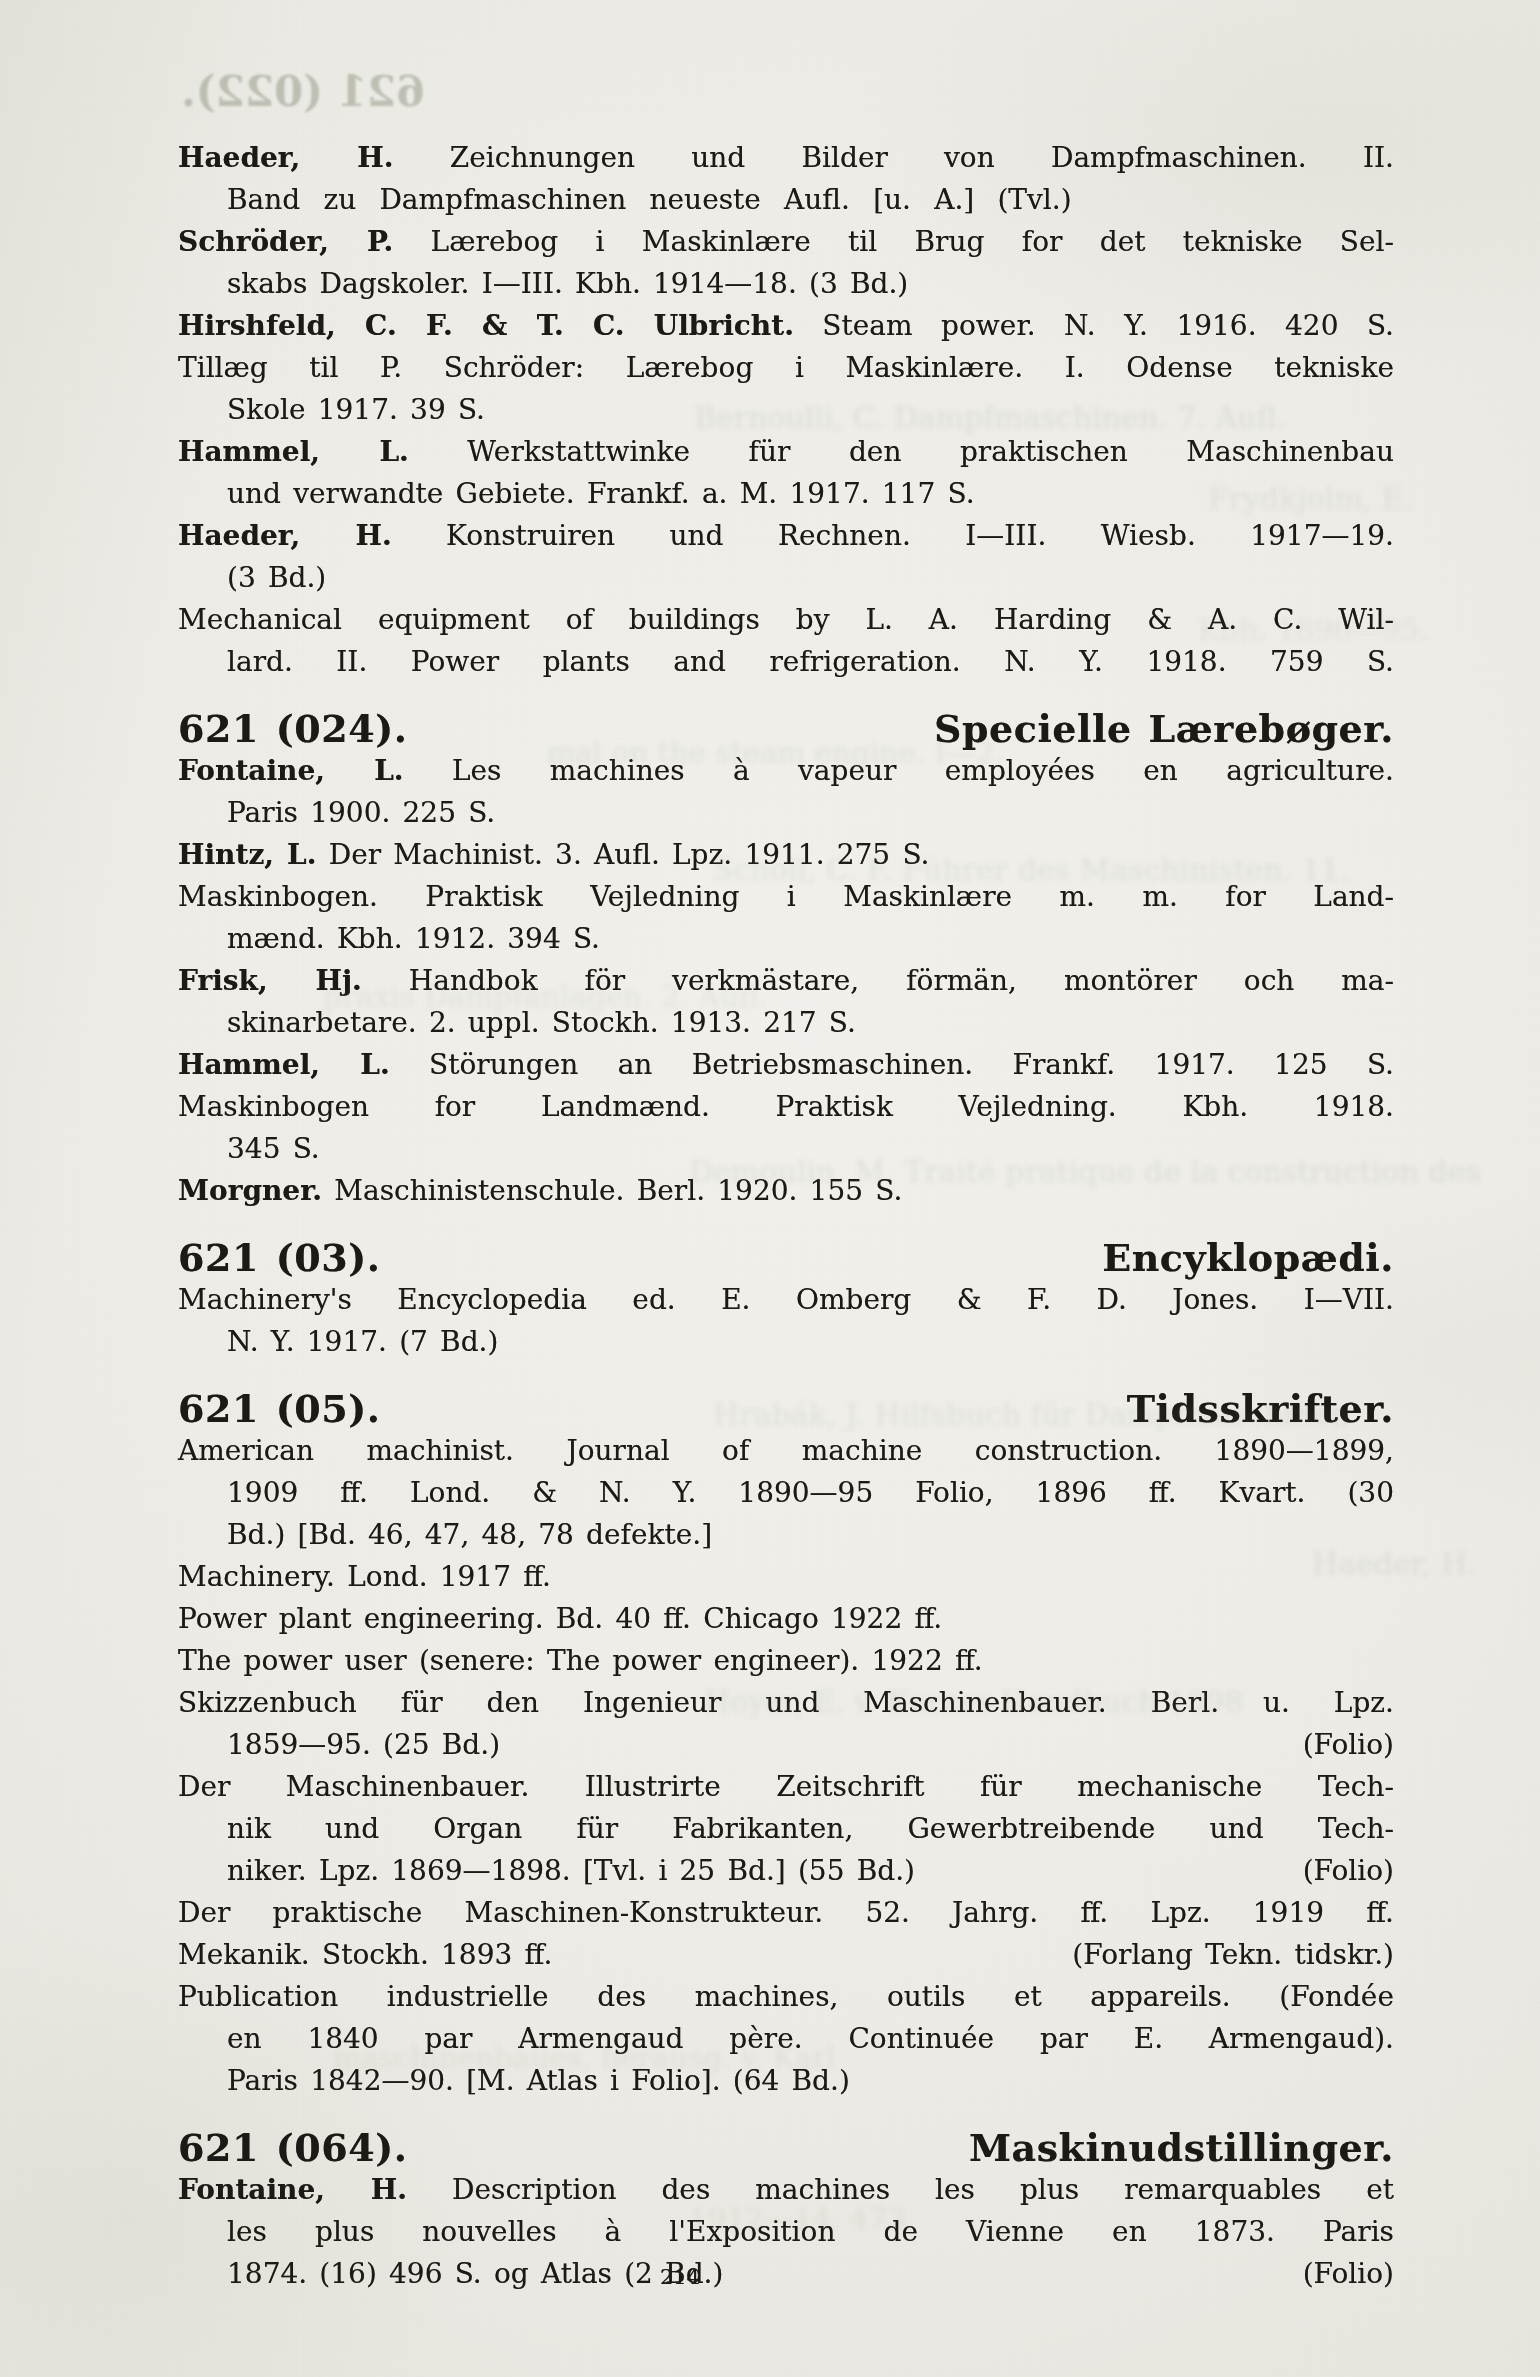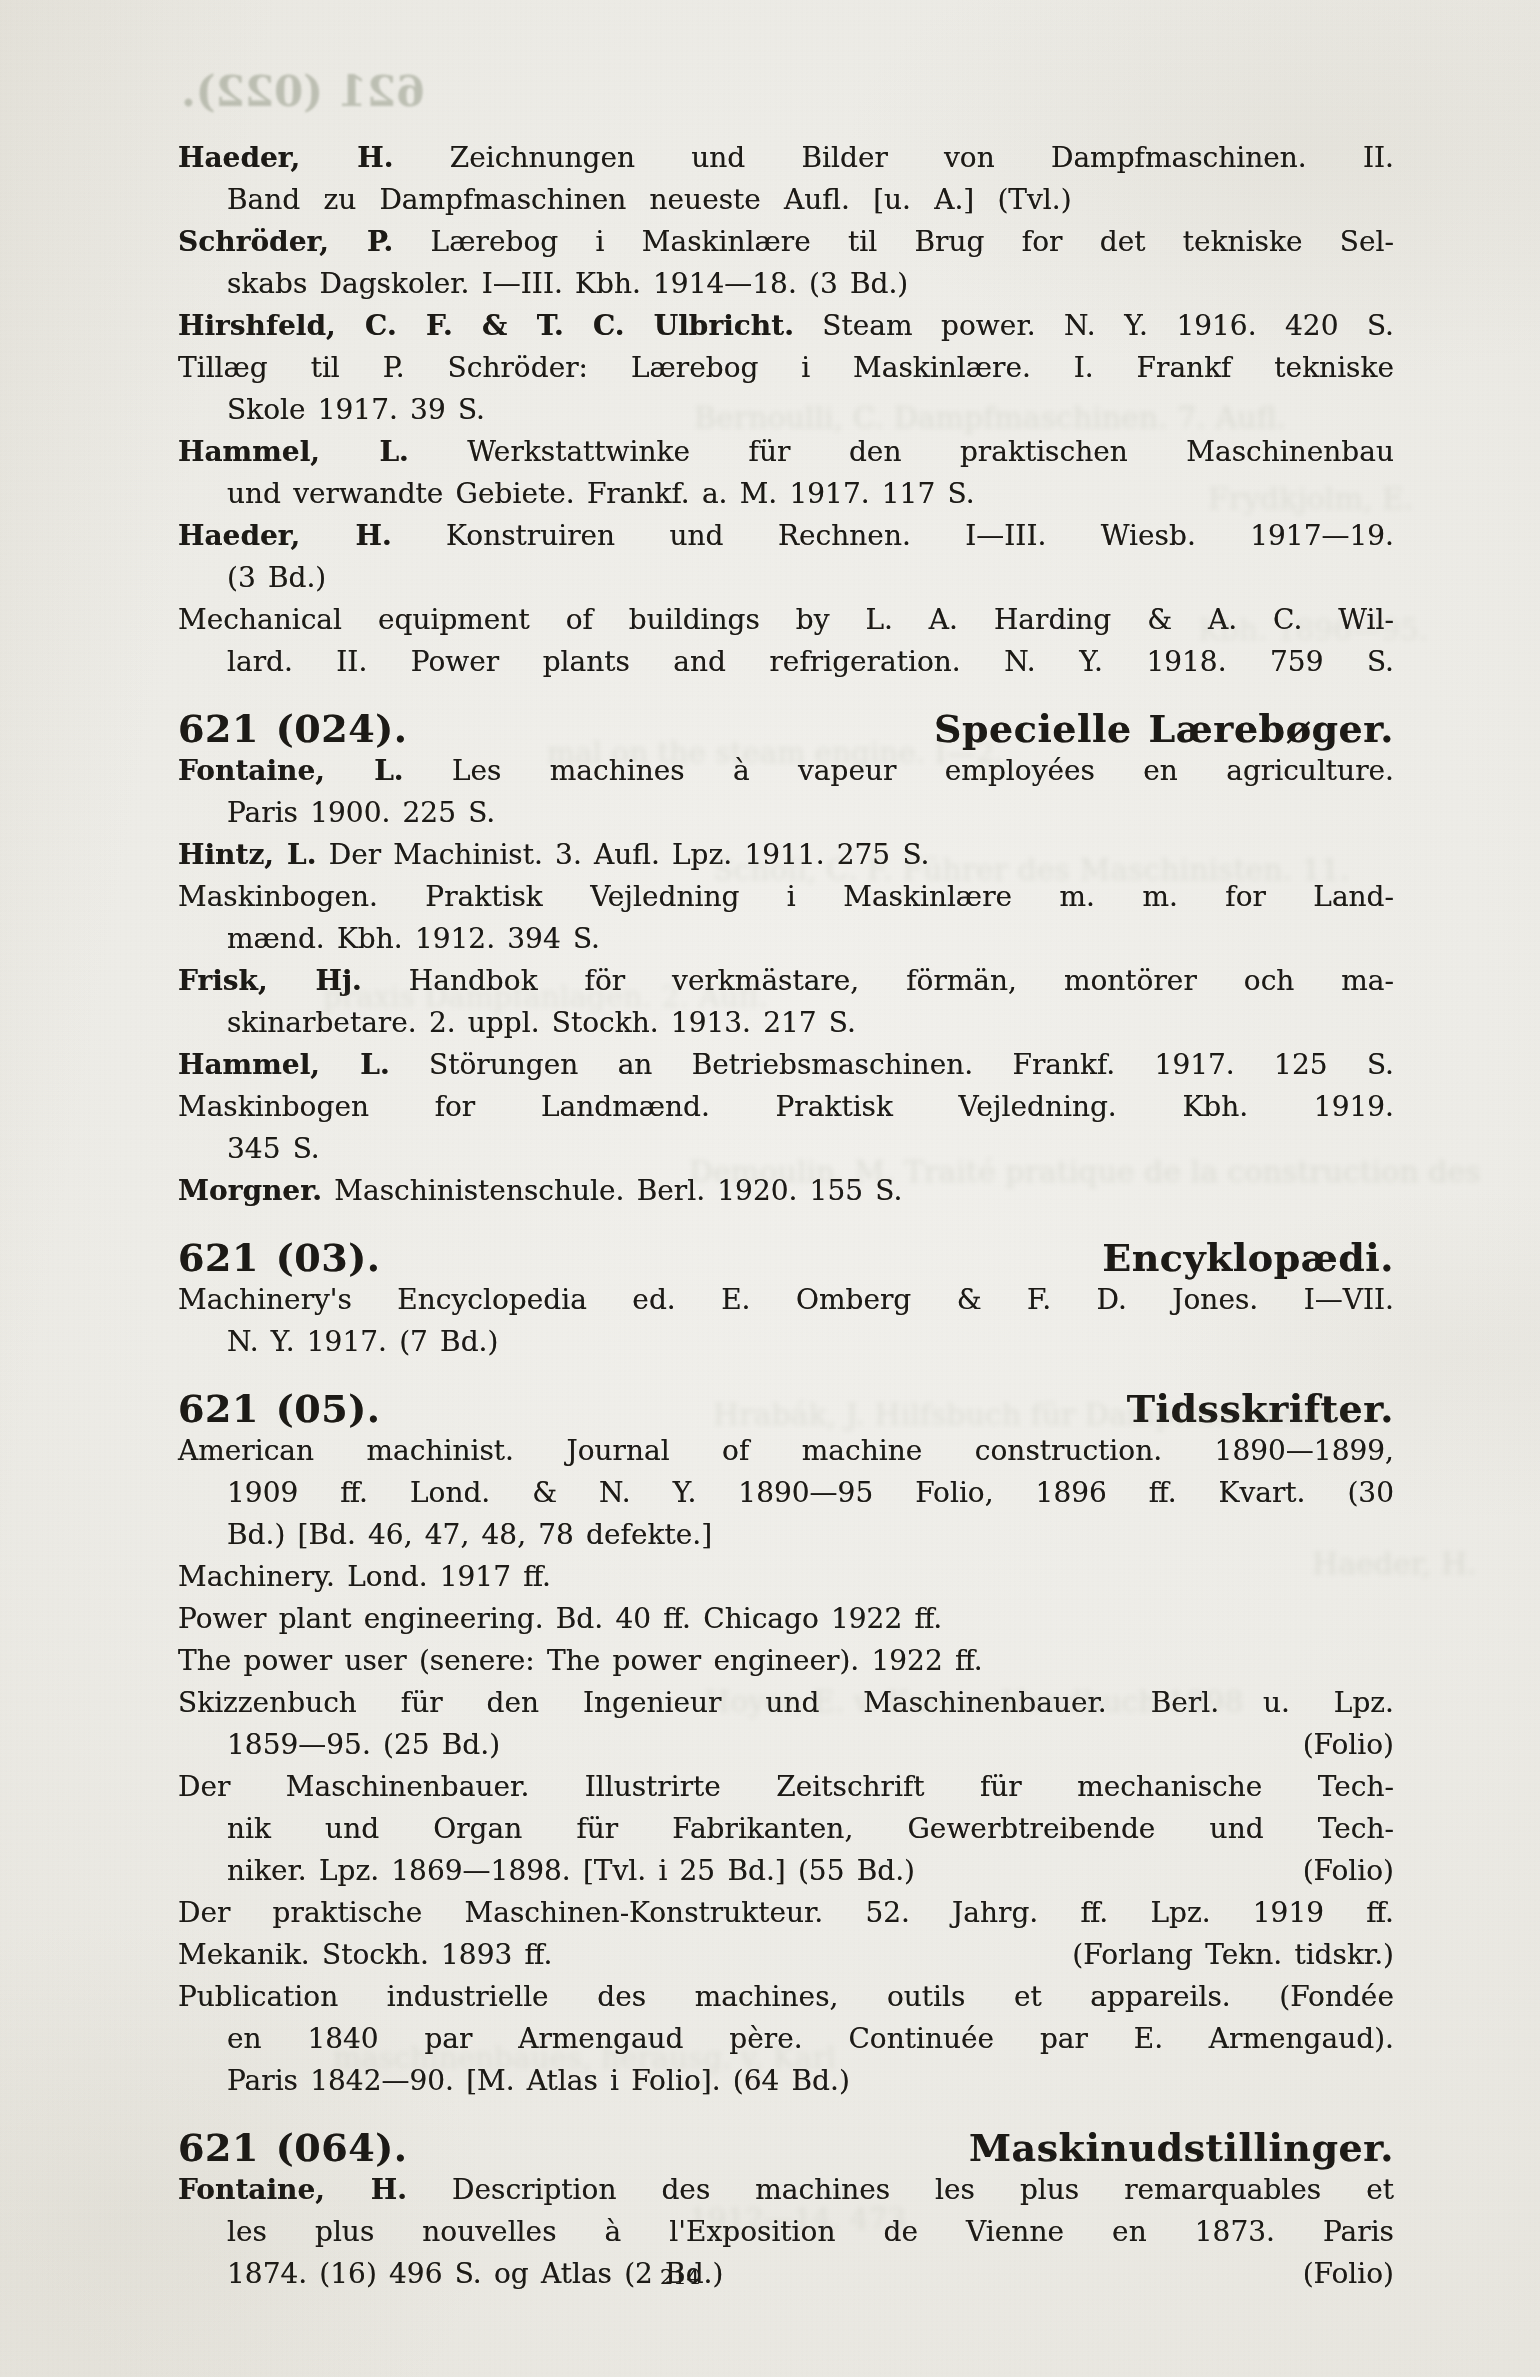"Tillæg til P. Schröder: Lærebog" span { text: Frankf -> Odense }
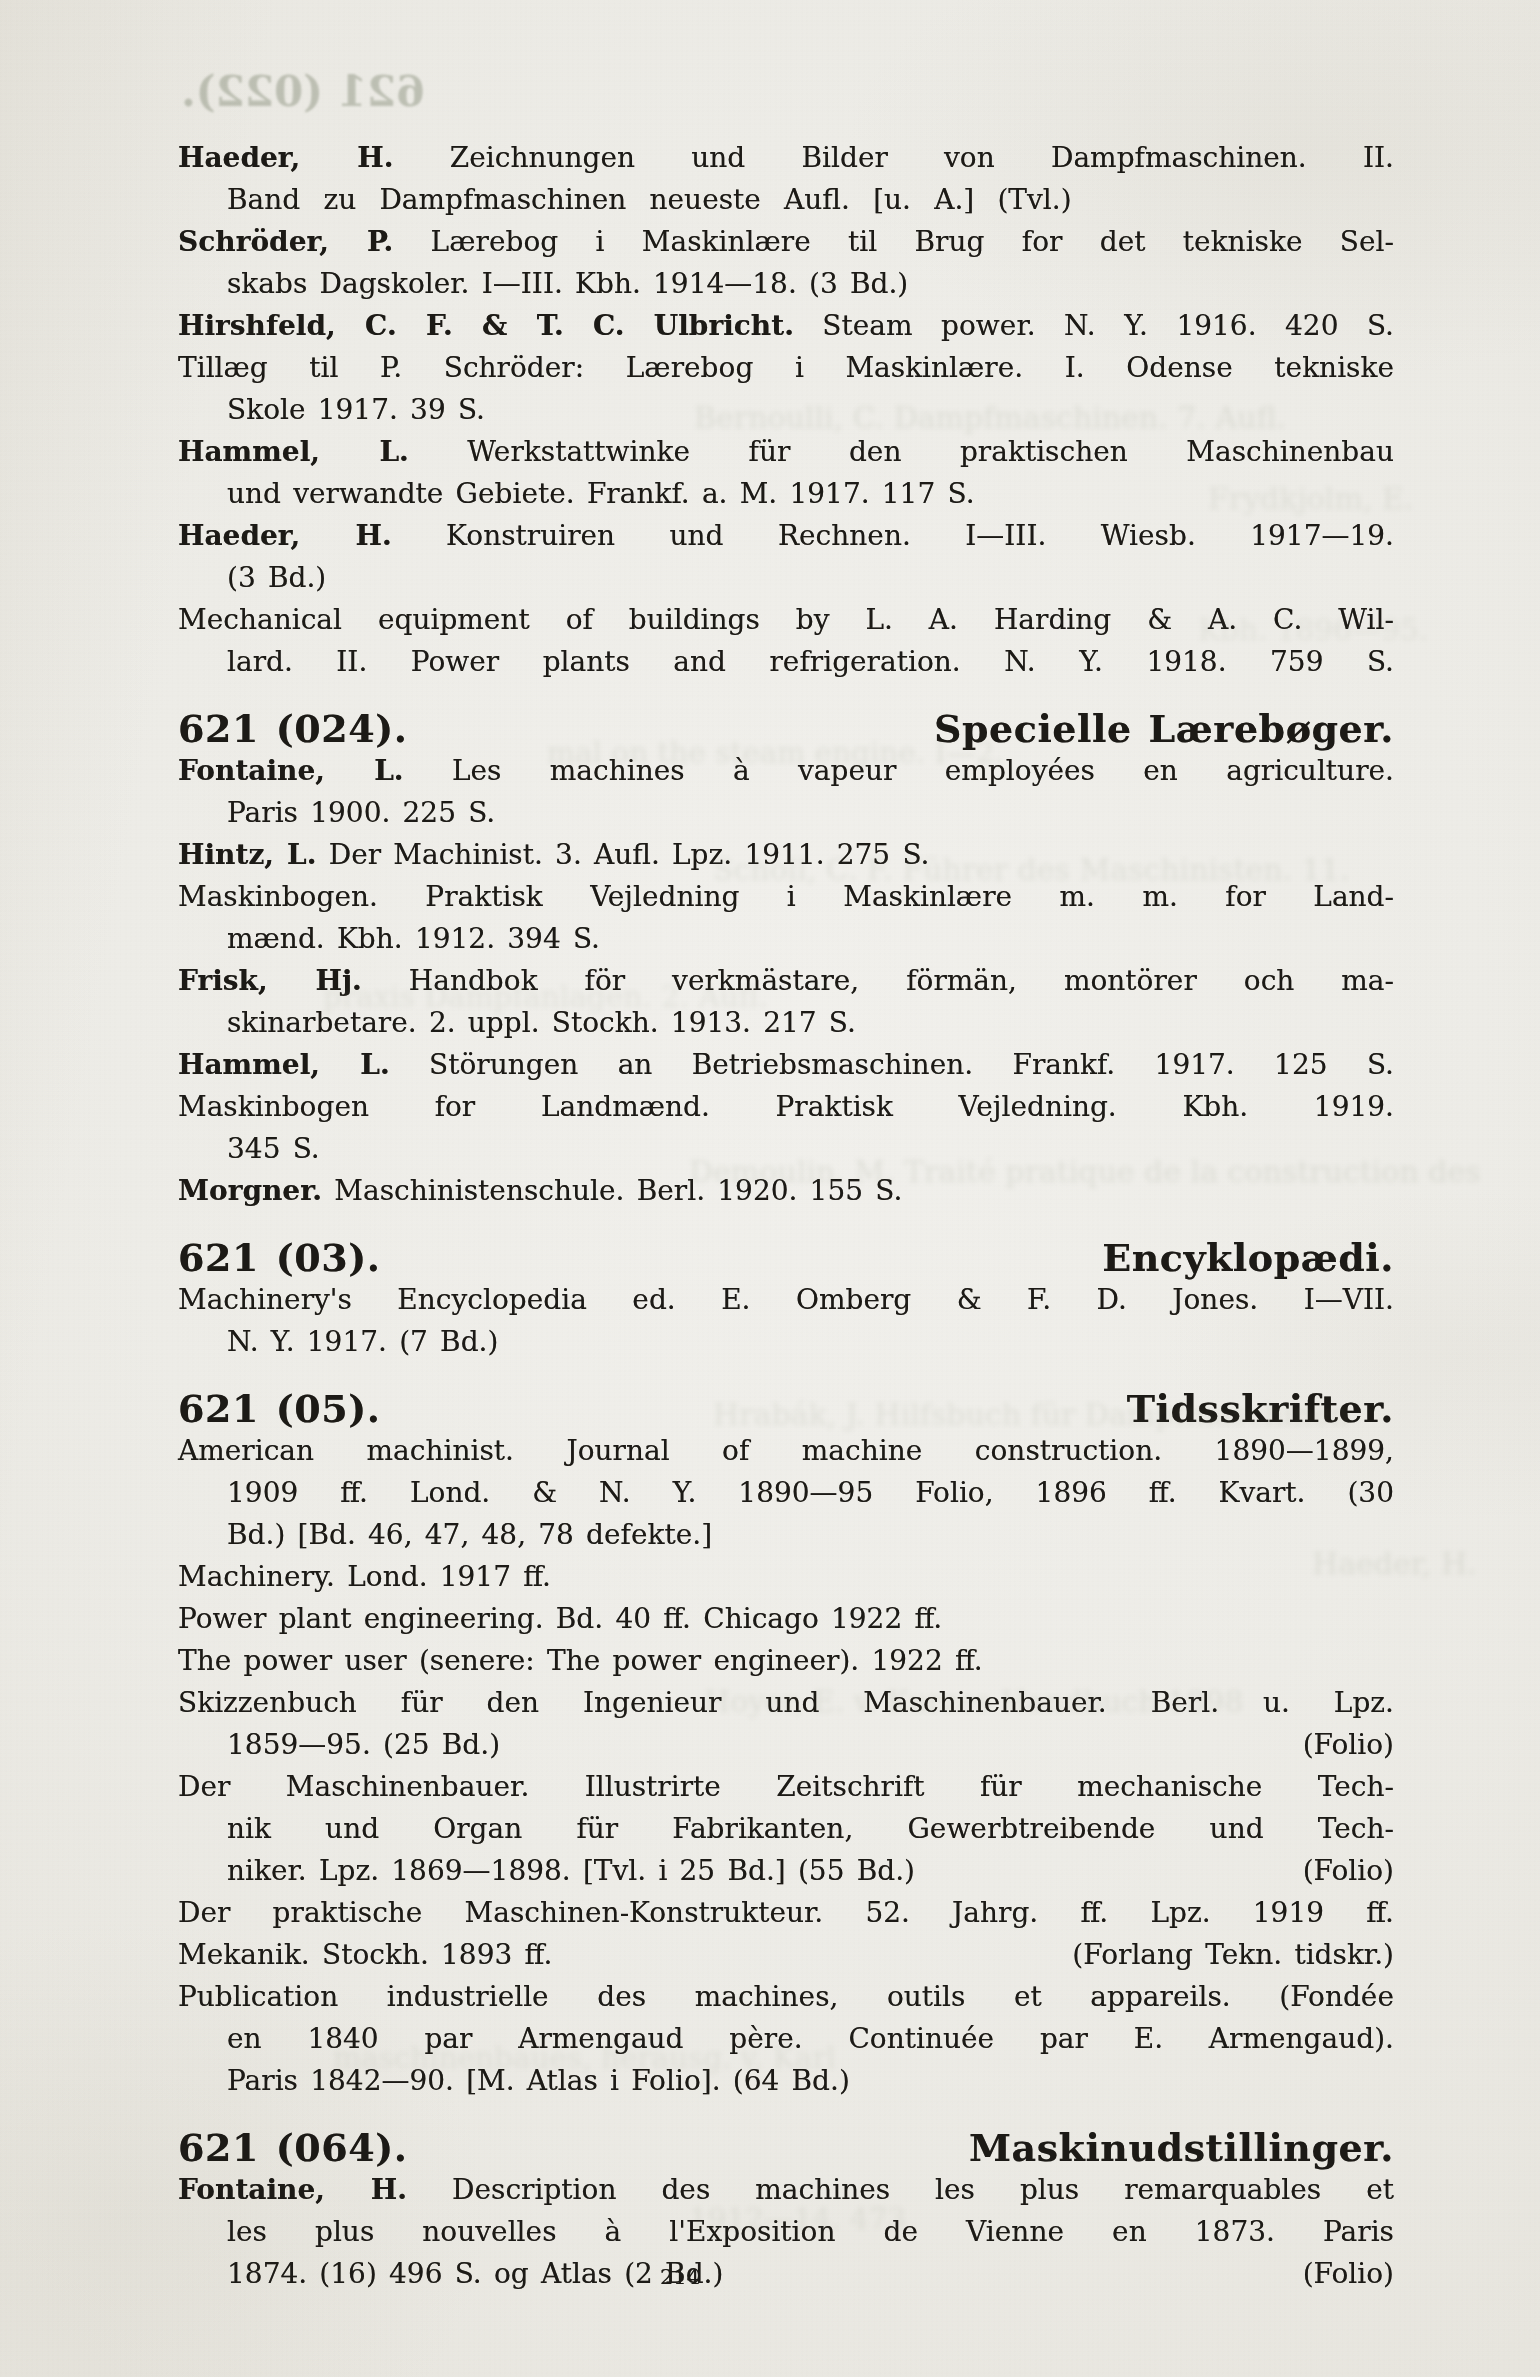"Maskinbogen for Landmænd. Praktisk" span { text: 1919 -> 1918 }
